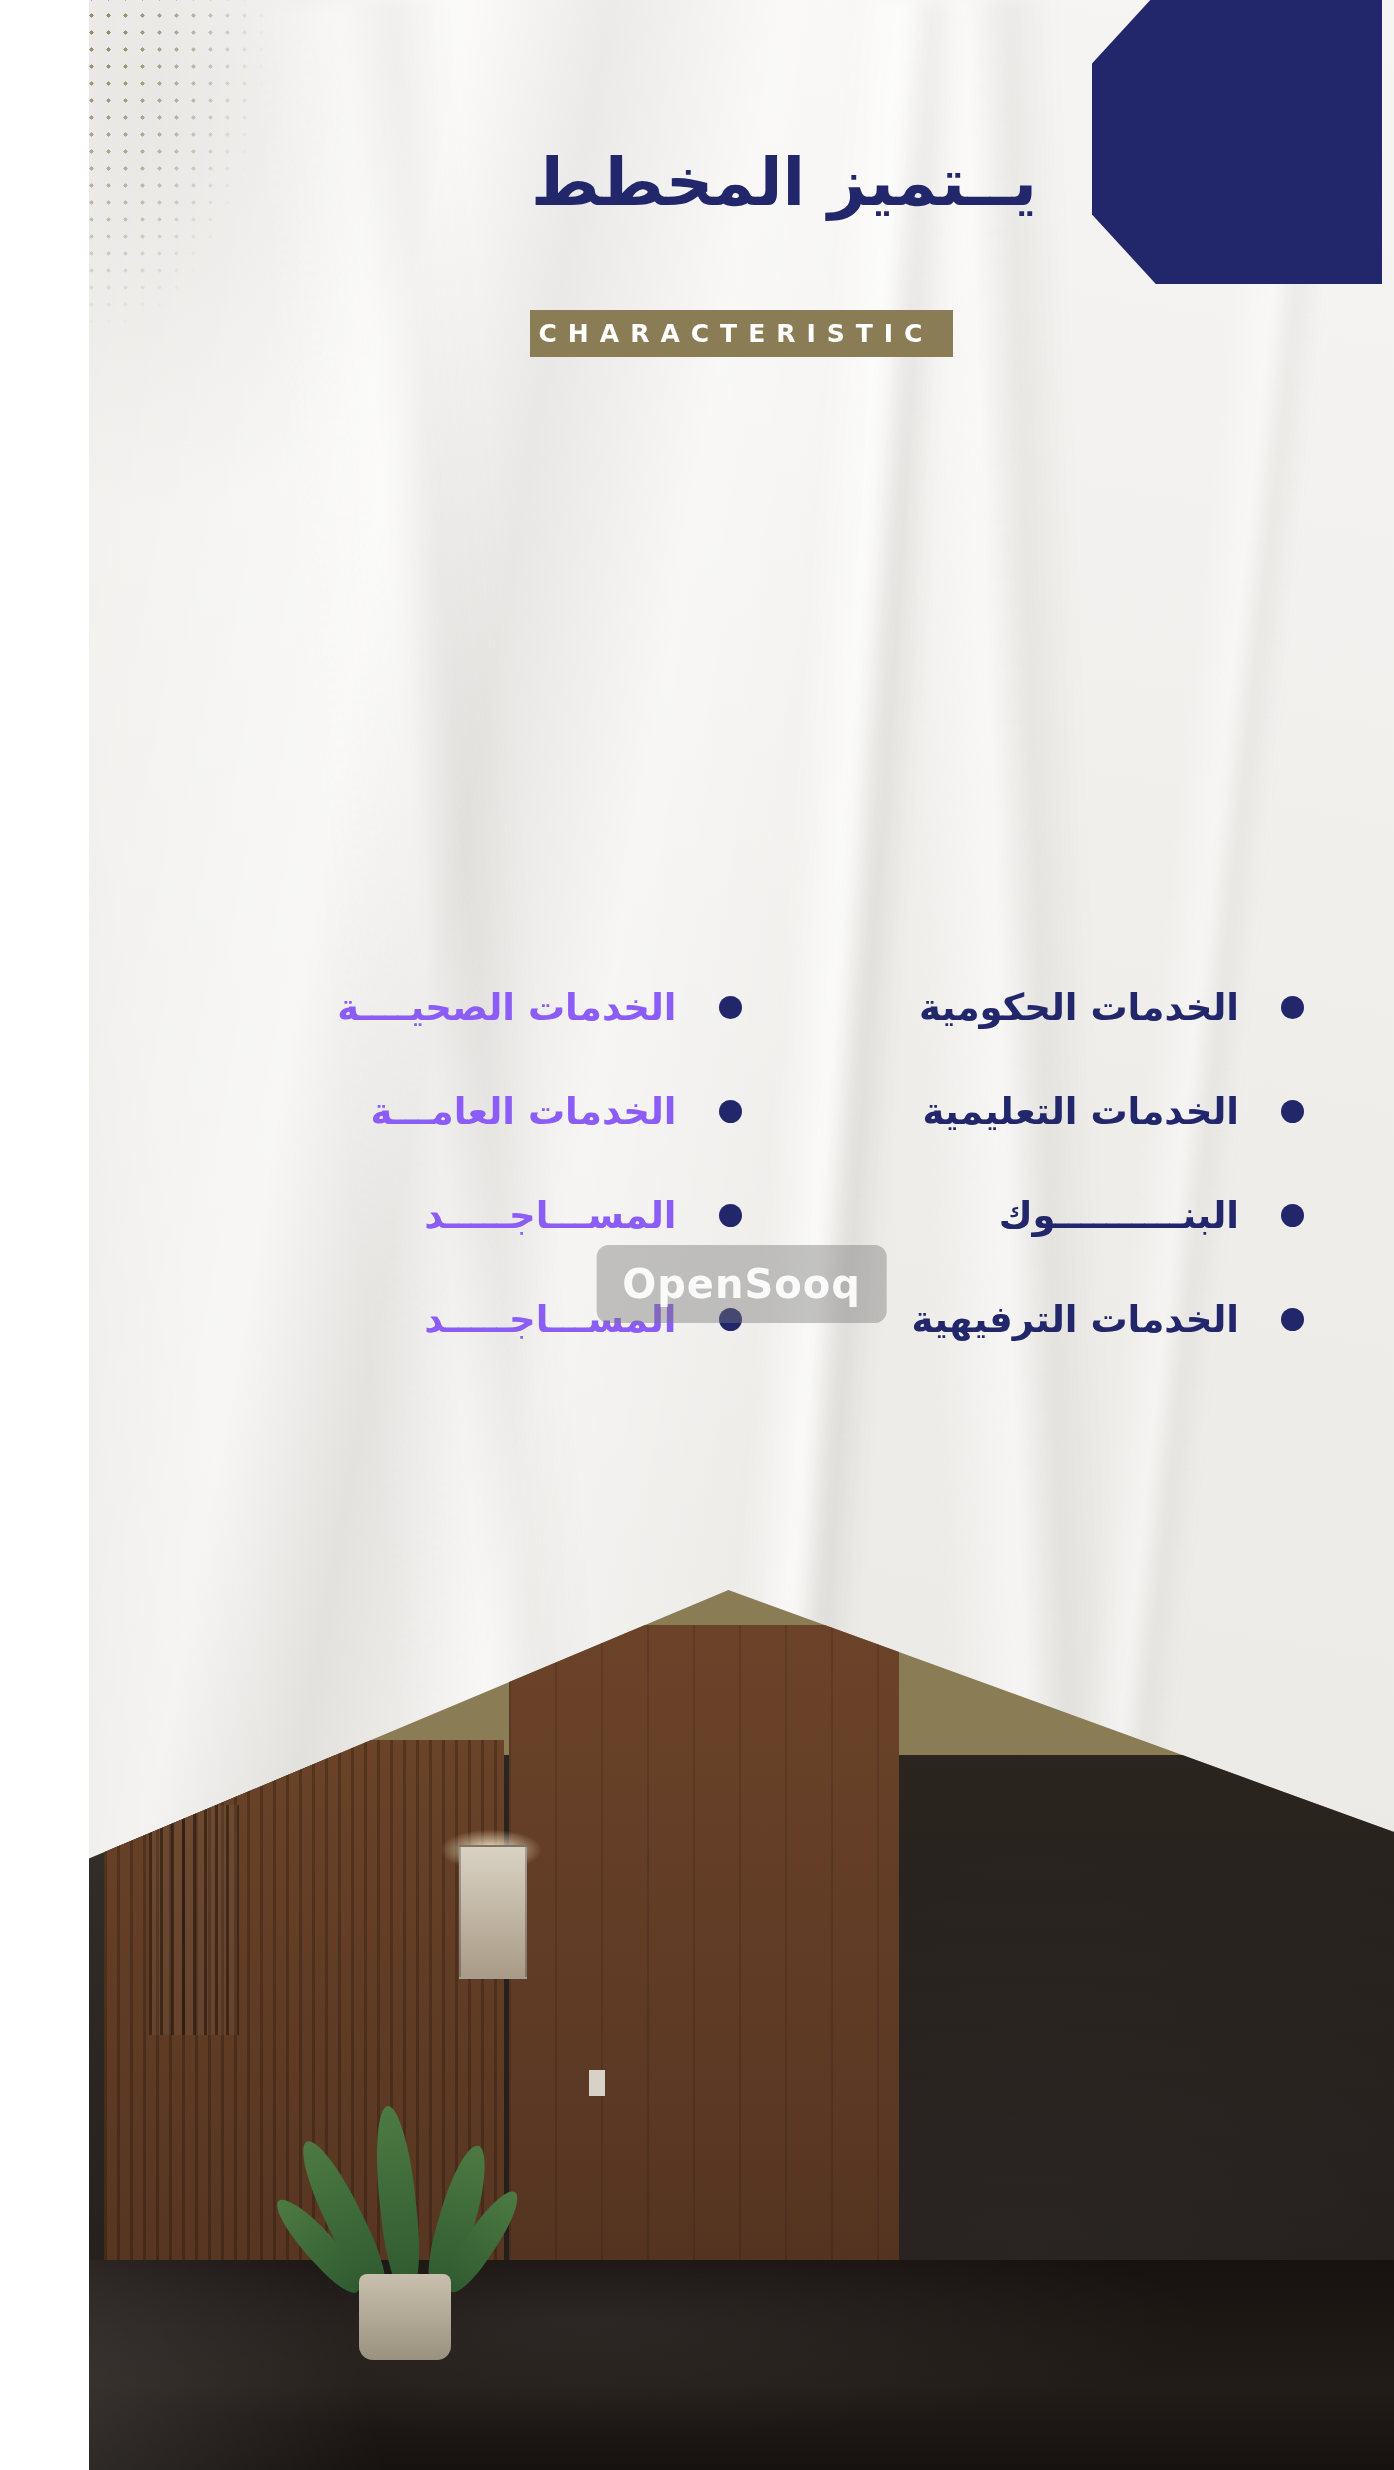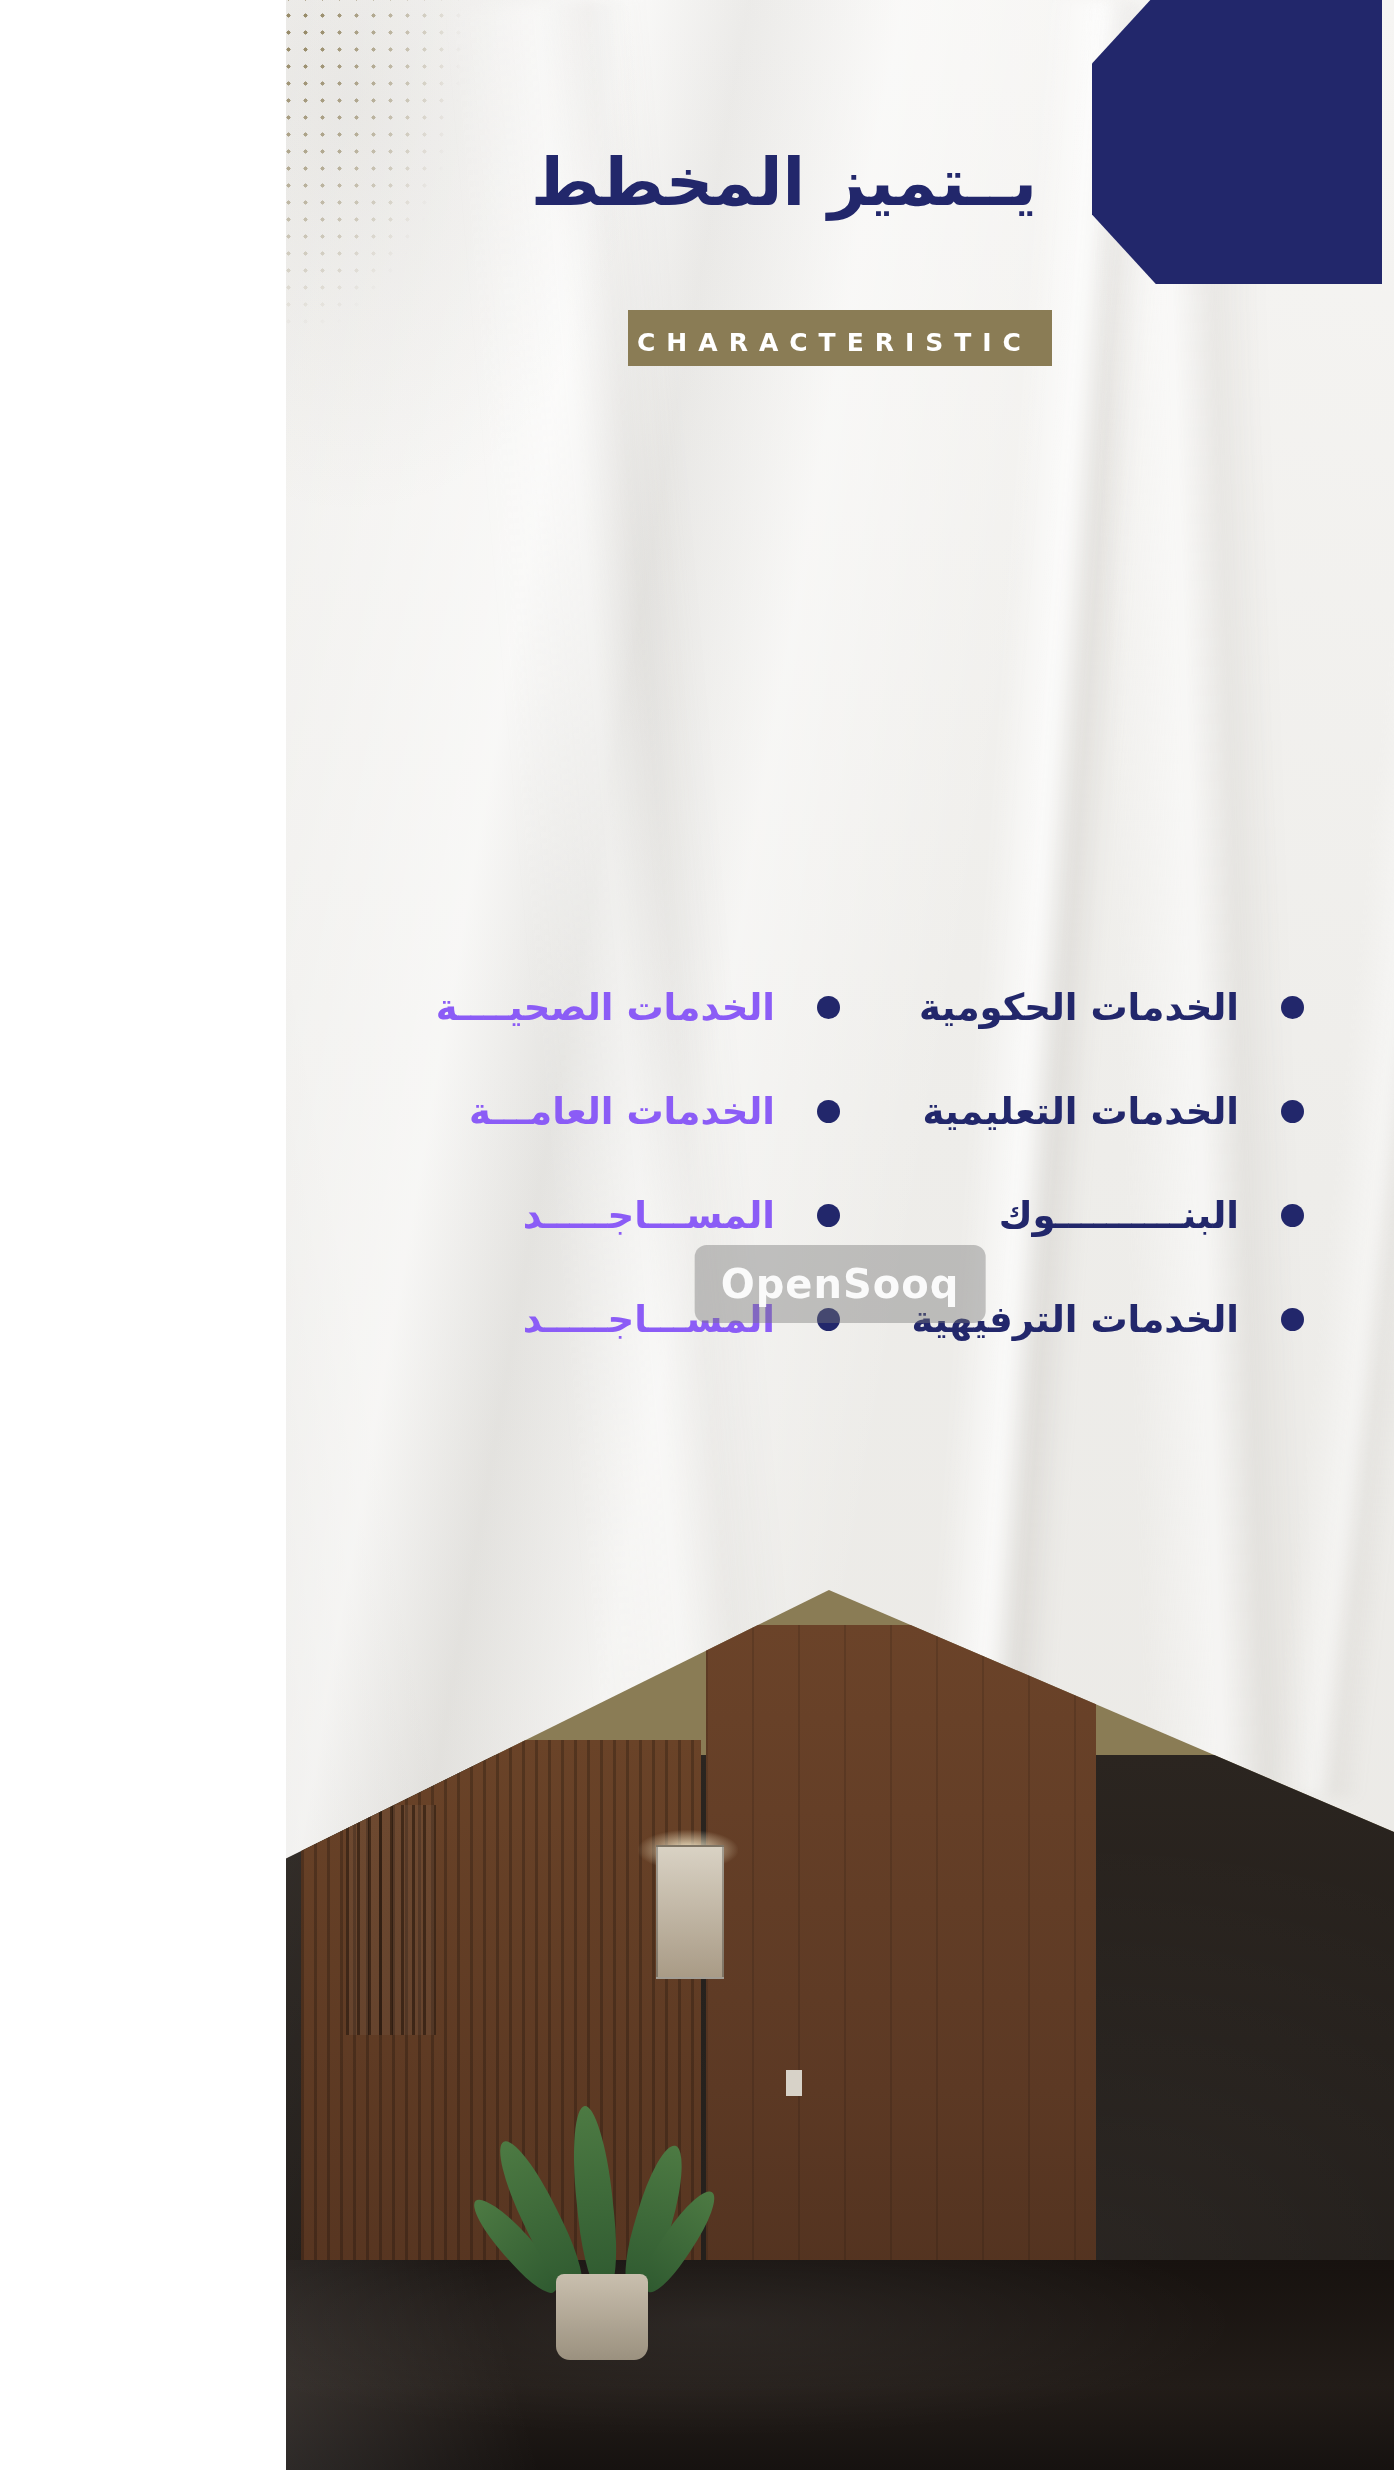"يــتميز المخطط" #poster { width: 1108px -> 1305px }
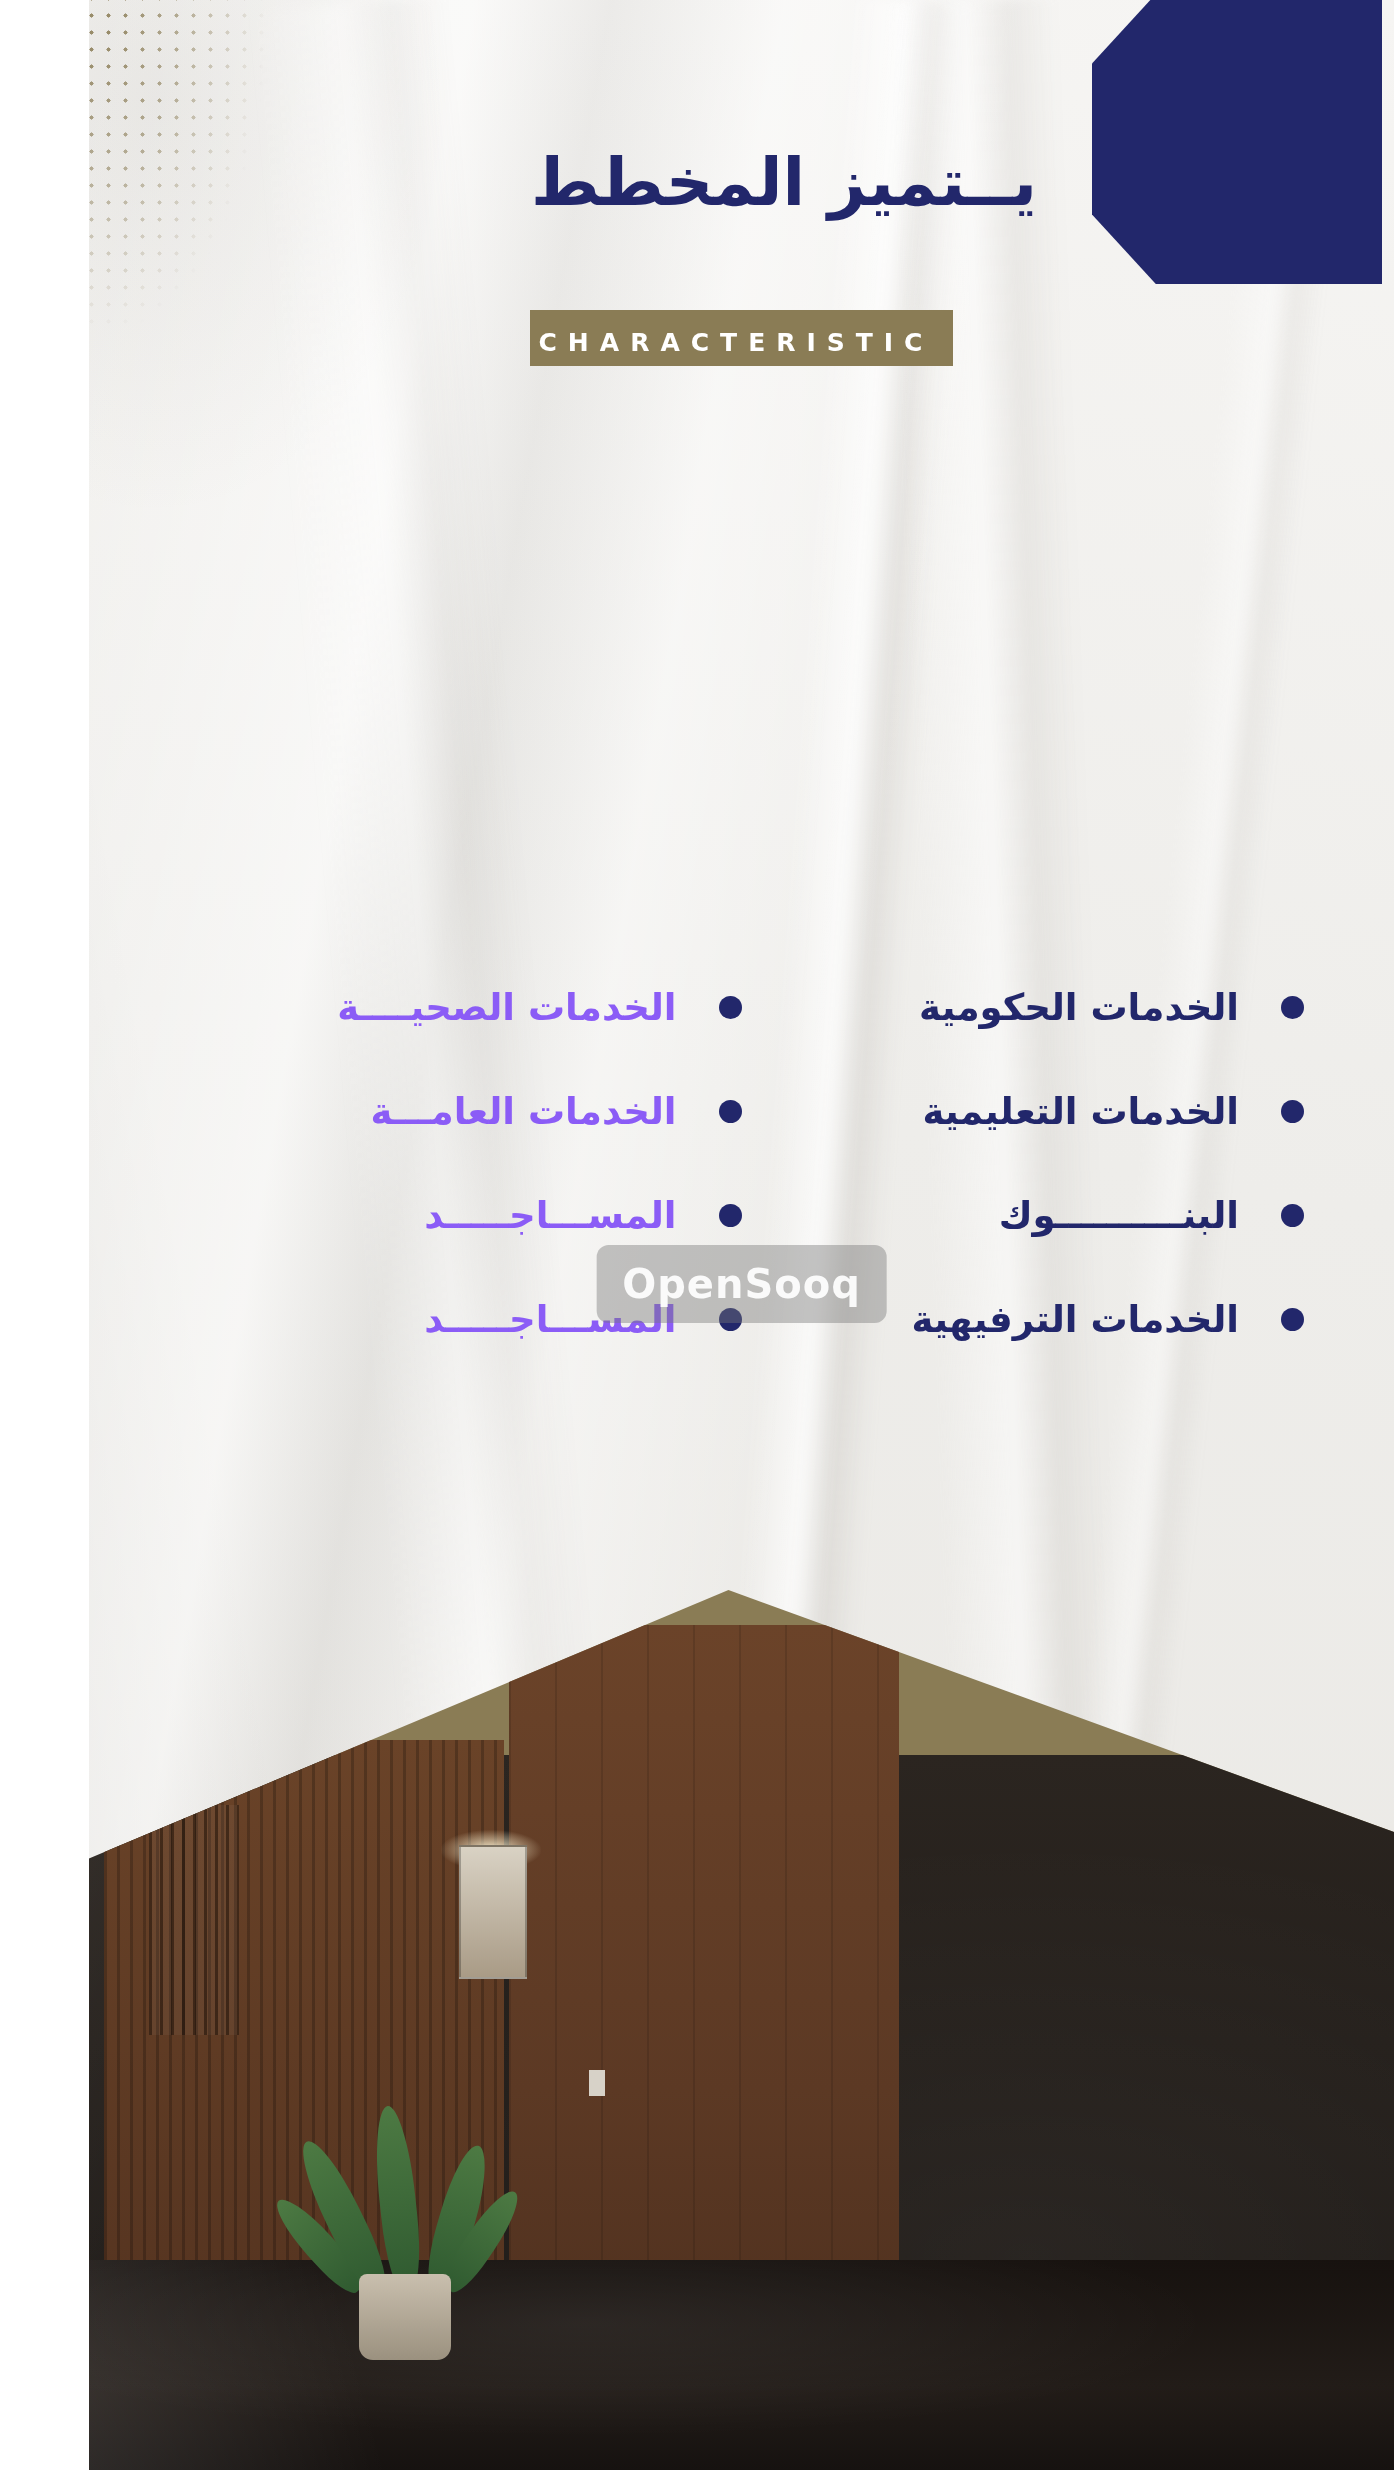"CHARACTERISTIC" .kicker { padding: 18px 20px 9px 9px -> 9px 20px 9px 9px }
